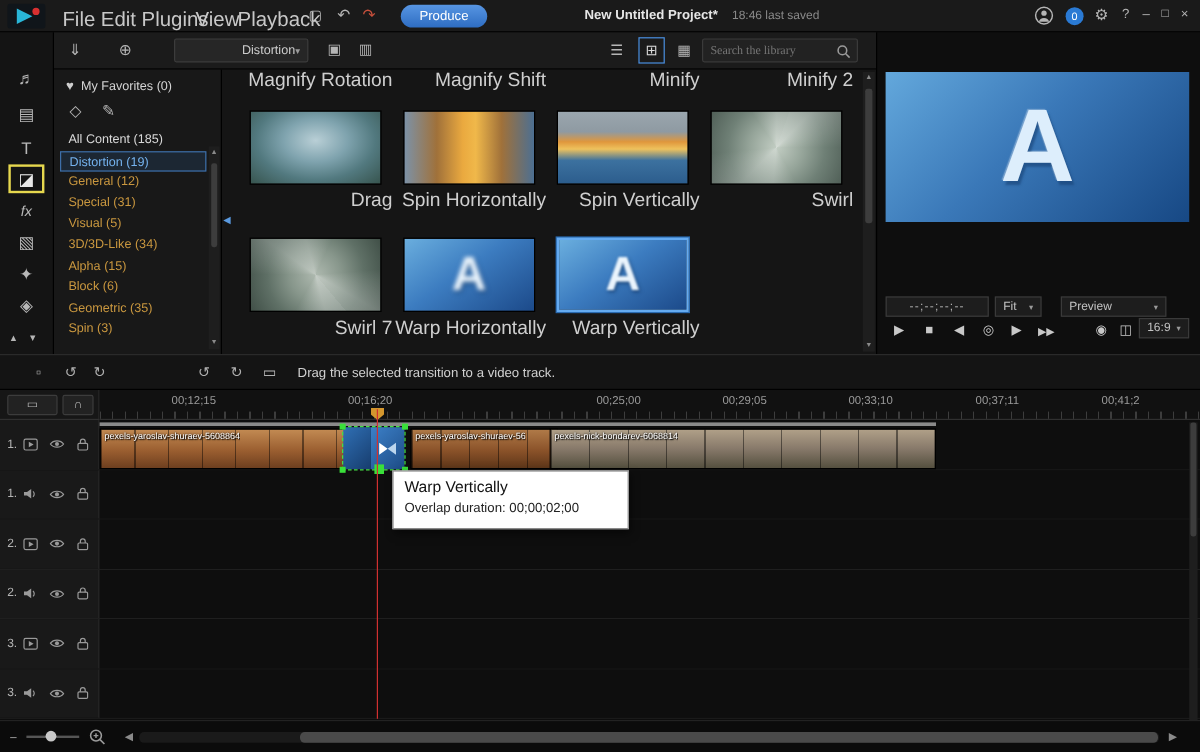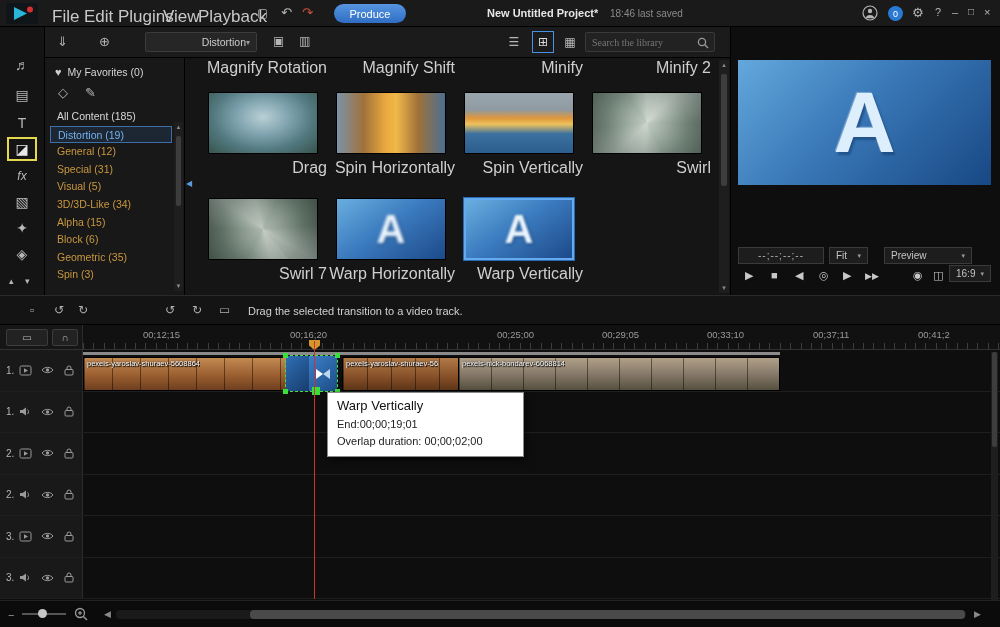"End:00;00;19;01" div.tl { html: <div>End:00;00;19;01</div> -> none }
